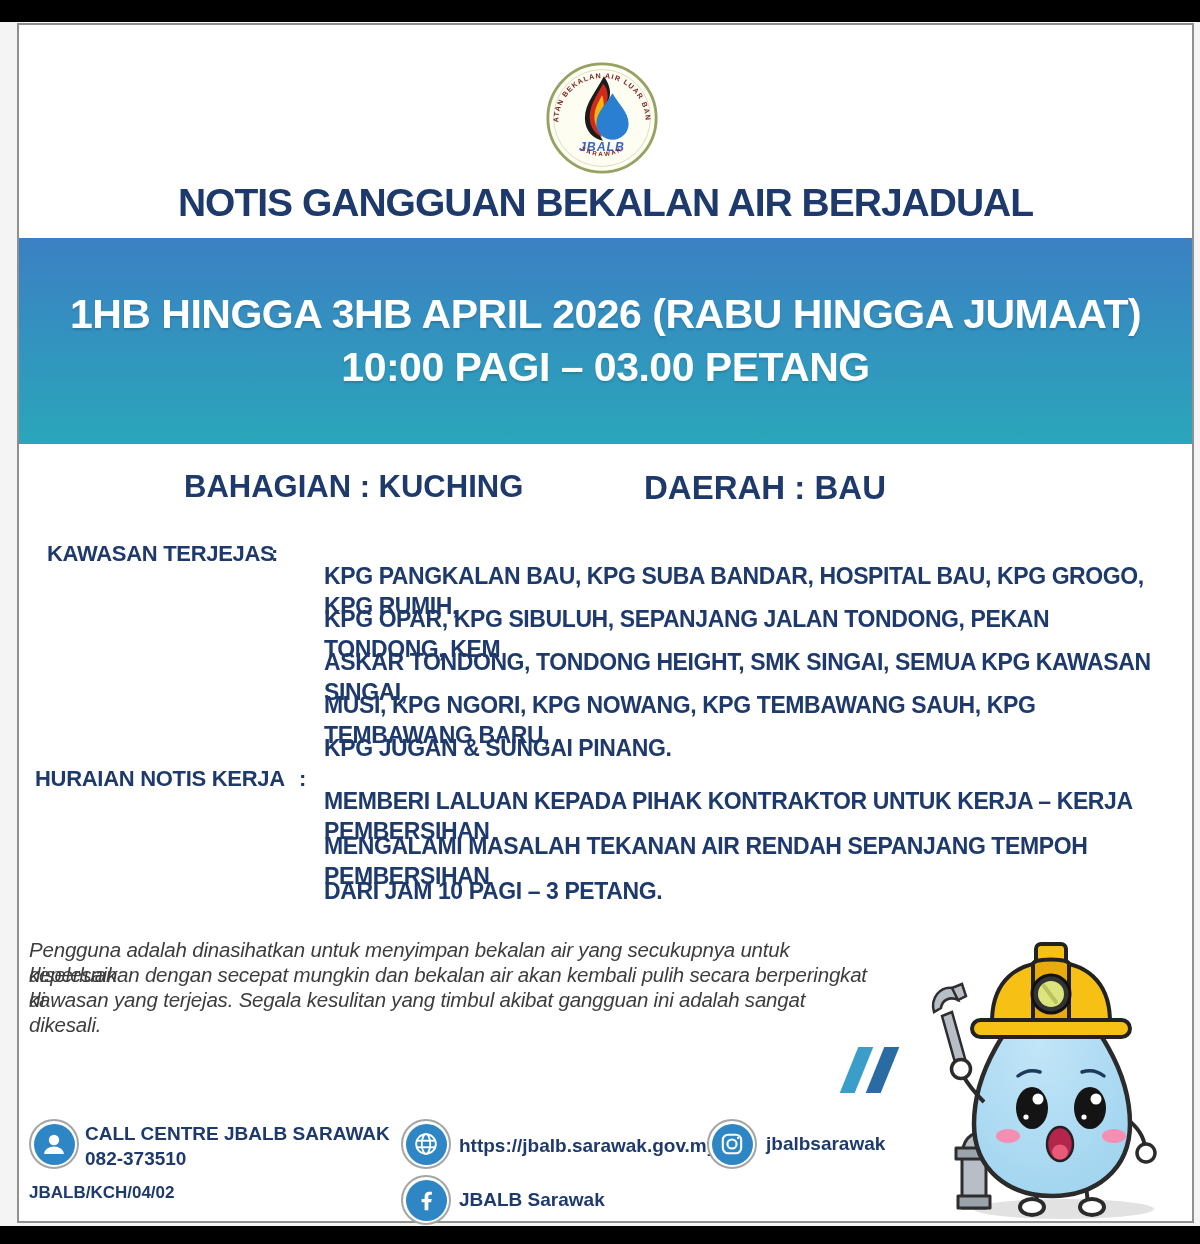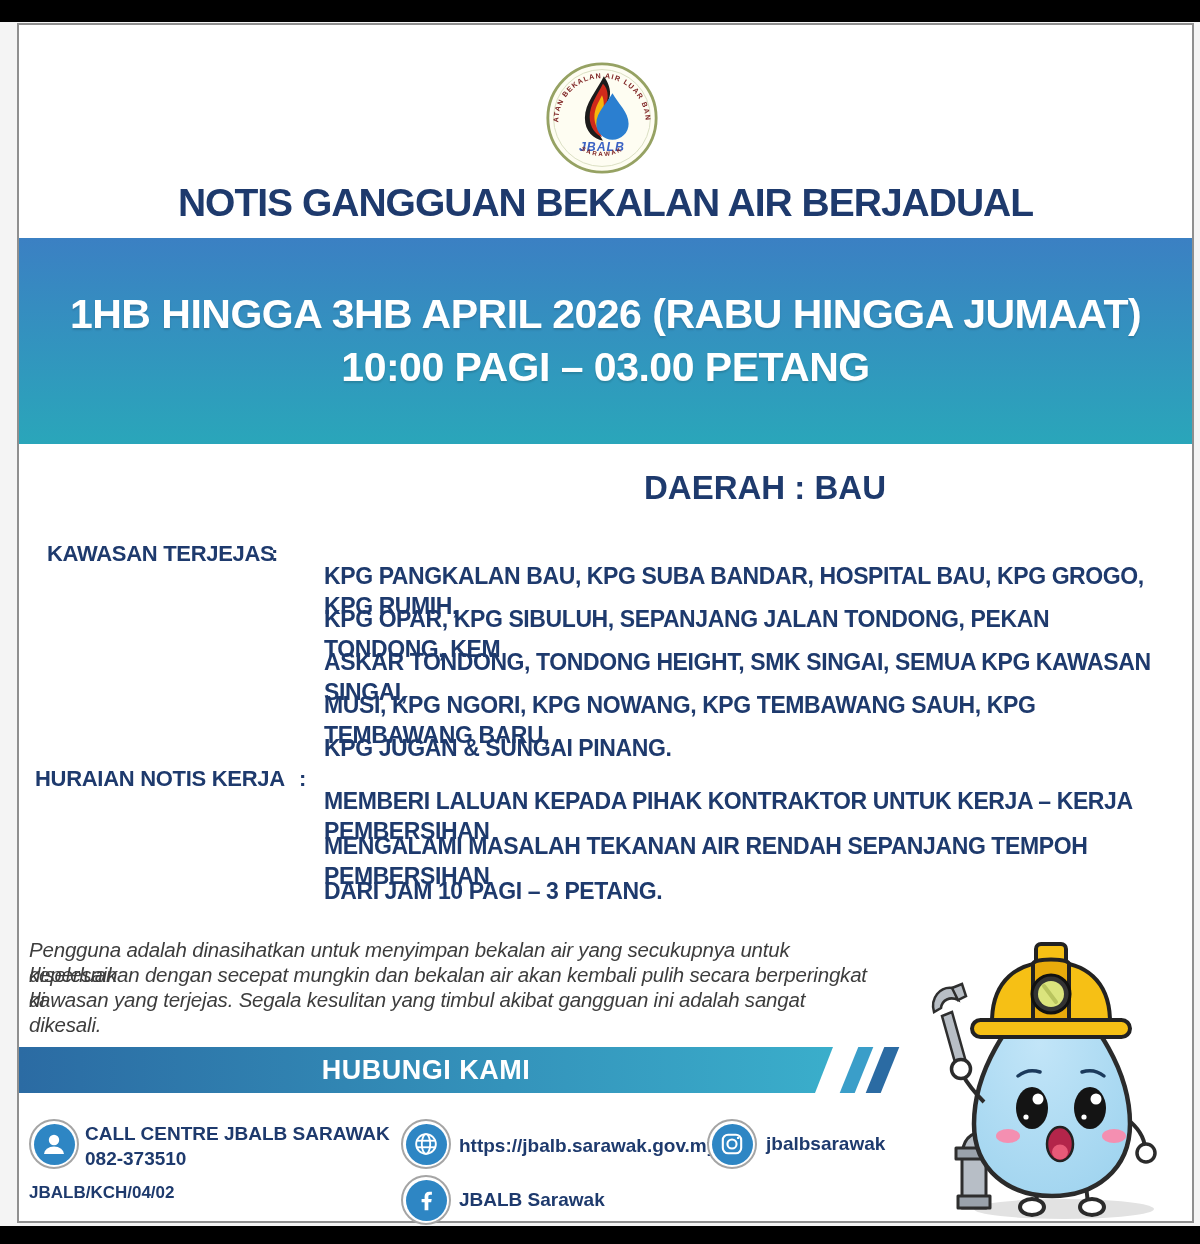"BAHAGIAN : KUCHING" span.bahagian { html: none -> <span>BAHAGIAN : KUCHING</span> }
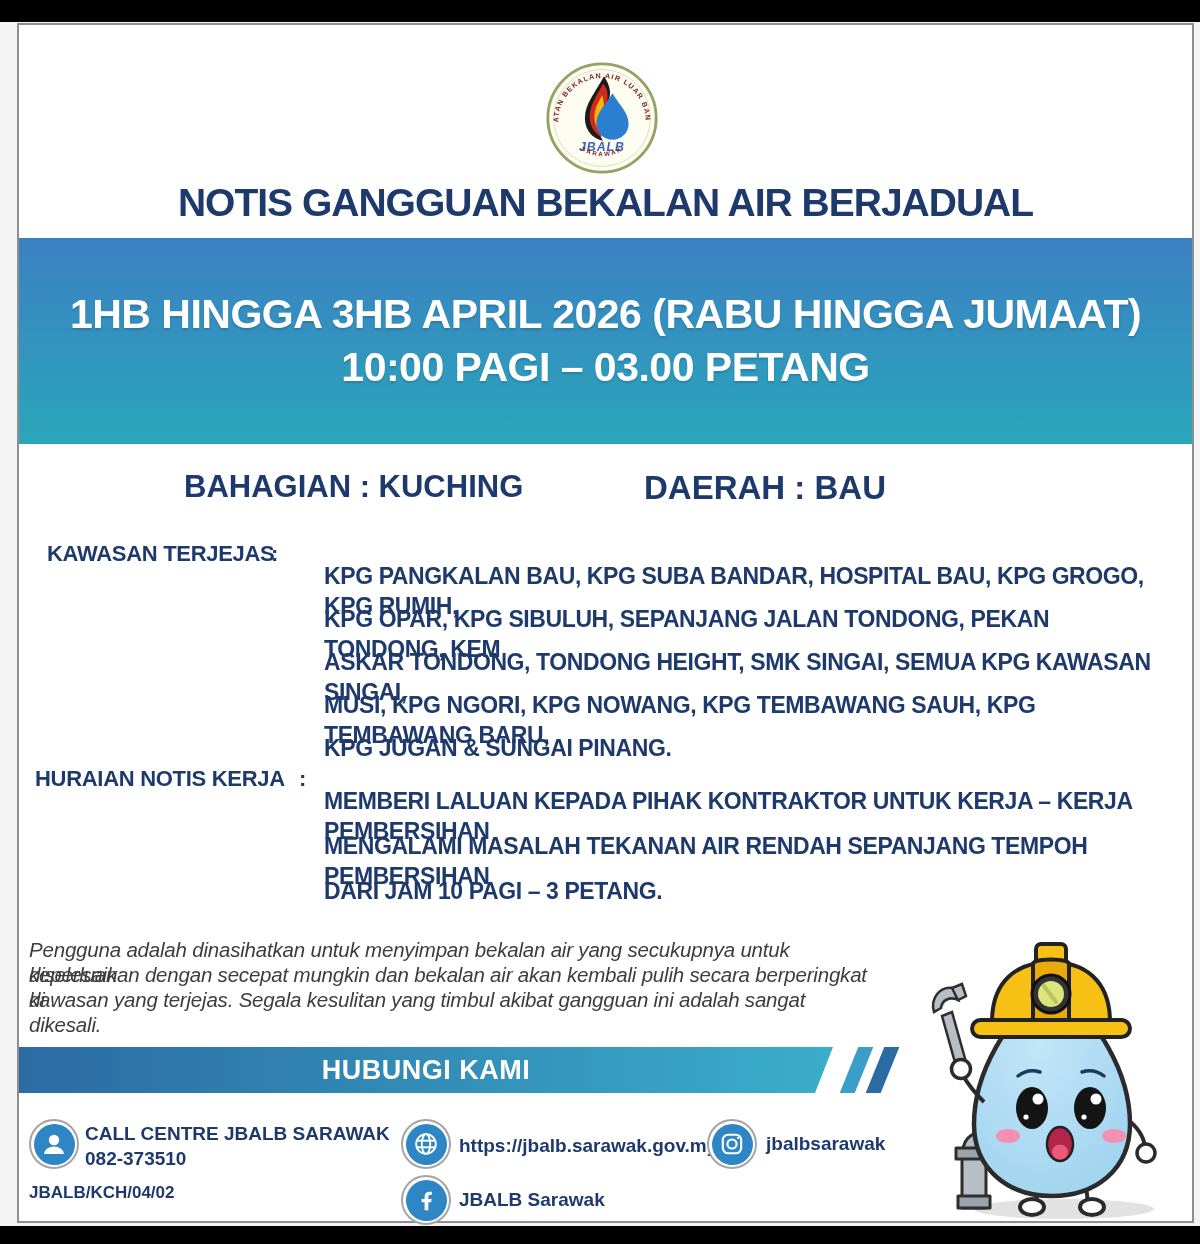"HUBUNGI KAMI" div.contact-bar { html: <div> <span>HUBUNGI KAMI</span> </div> -> none }
